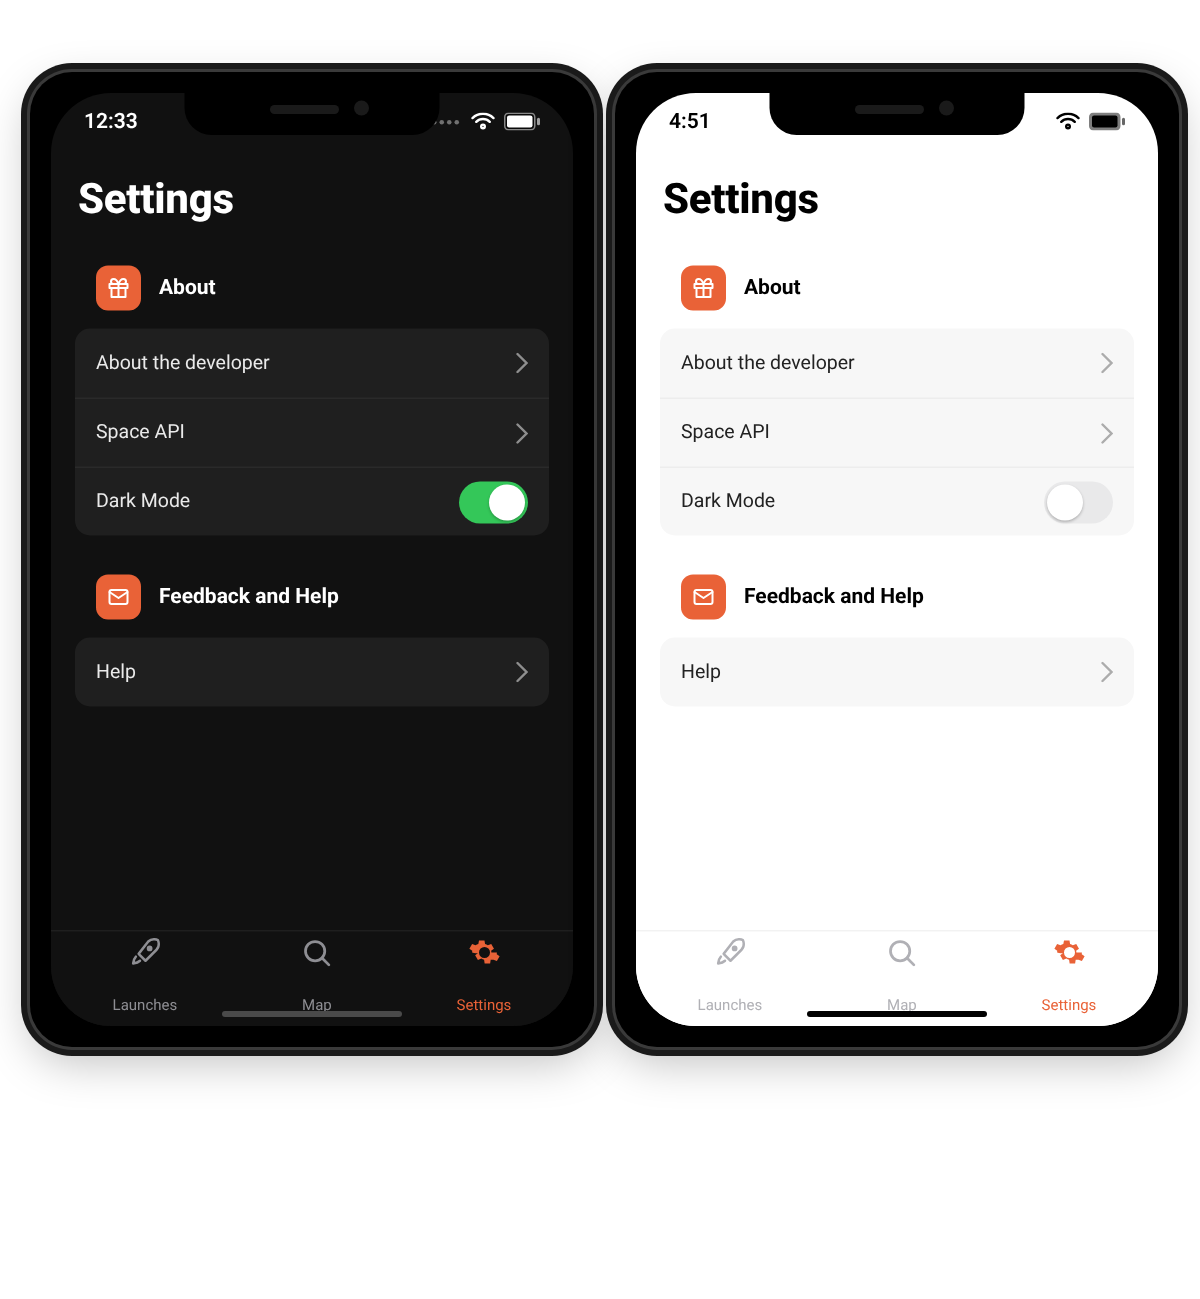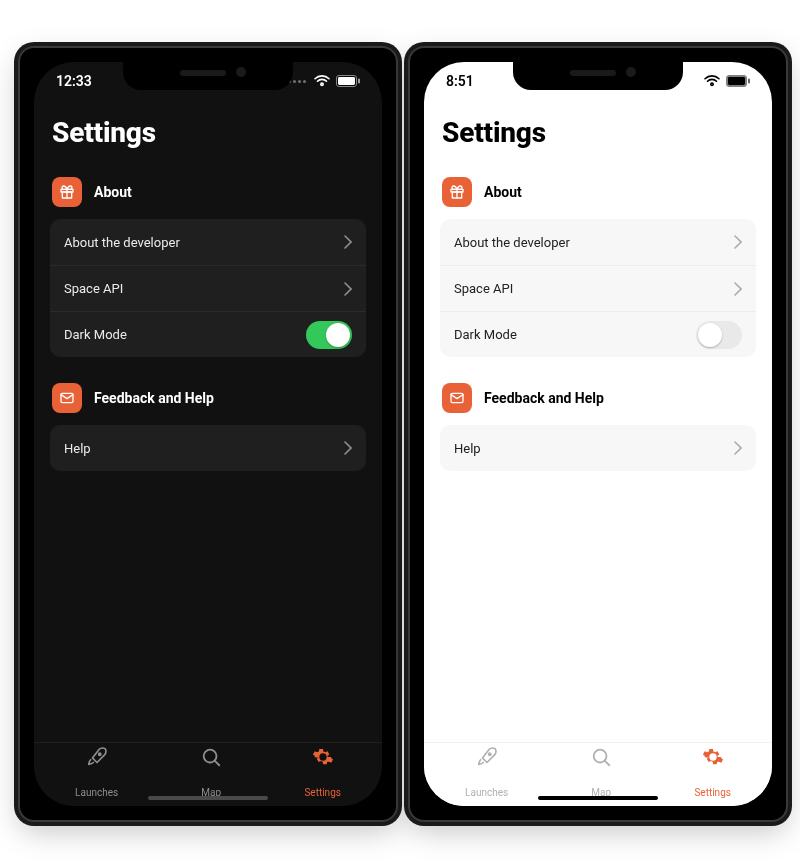"12:33" .phone { border-radius: 14px -> 28px; height: 772px -> 650px }
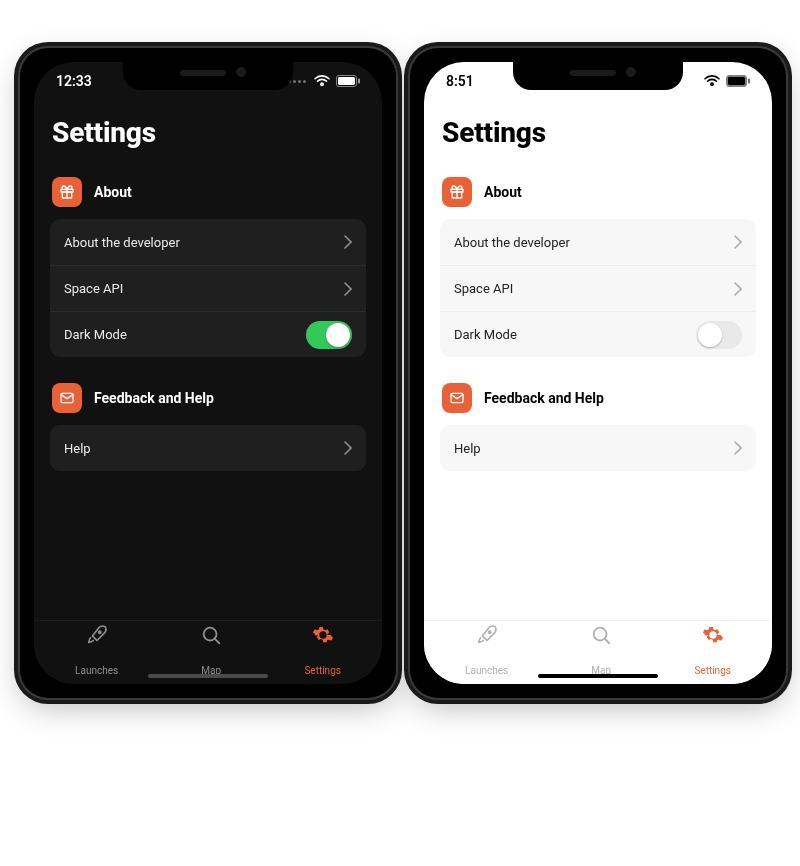"8:51" span { text: 8:51 -> 4:51 }
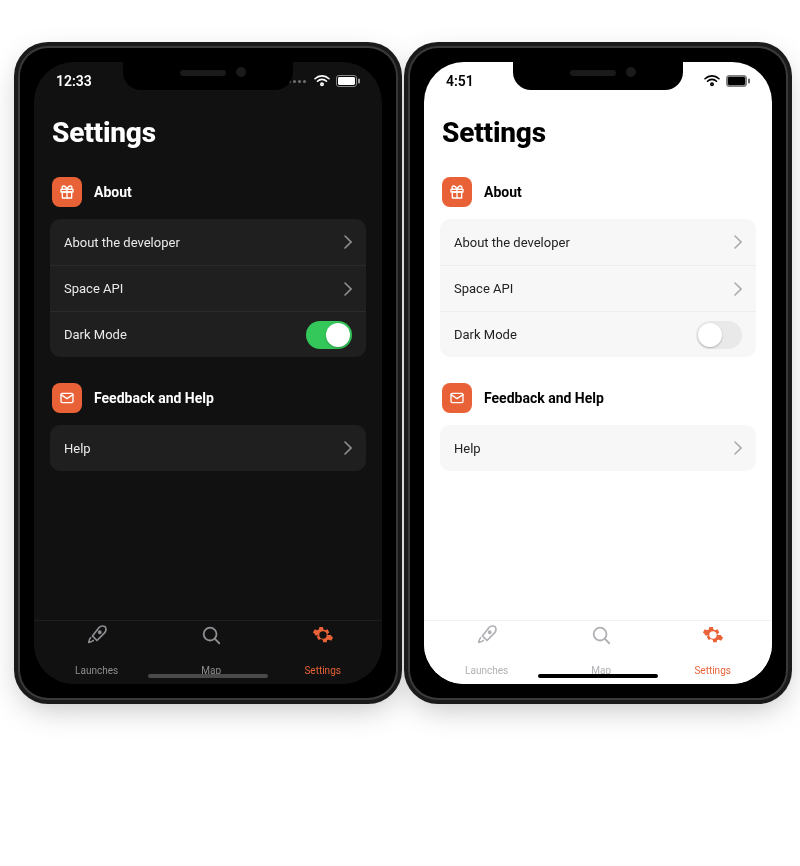"About" .section-head { margin: 0 2px 12px 2px -> 0 2px 12px 14px }
